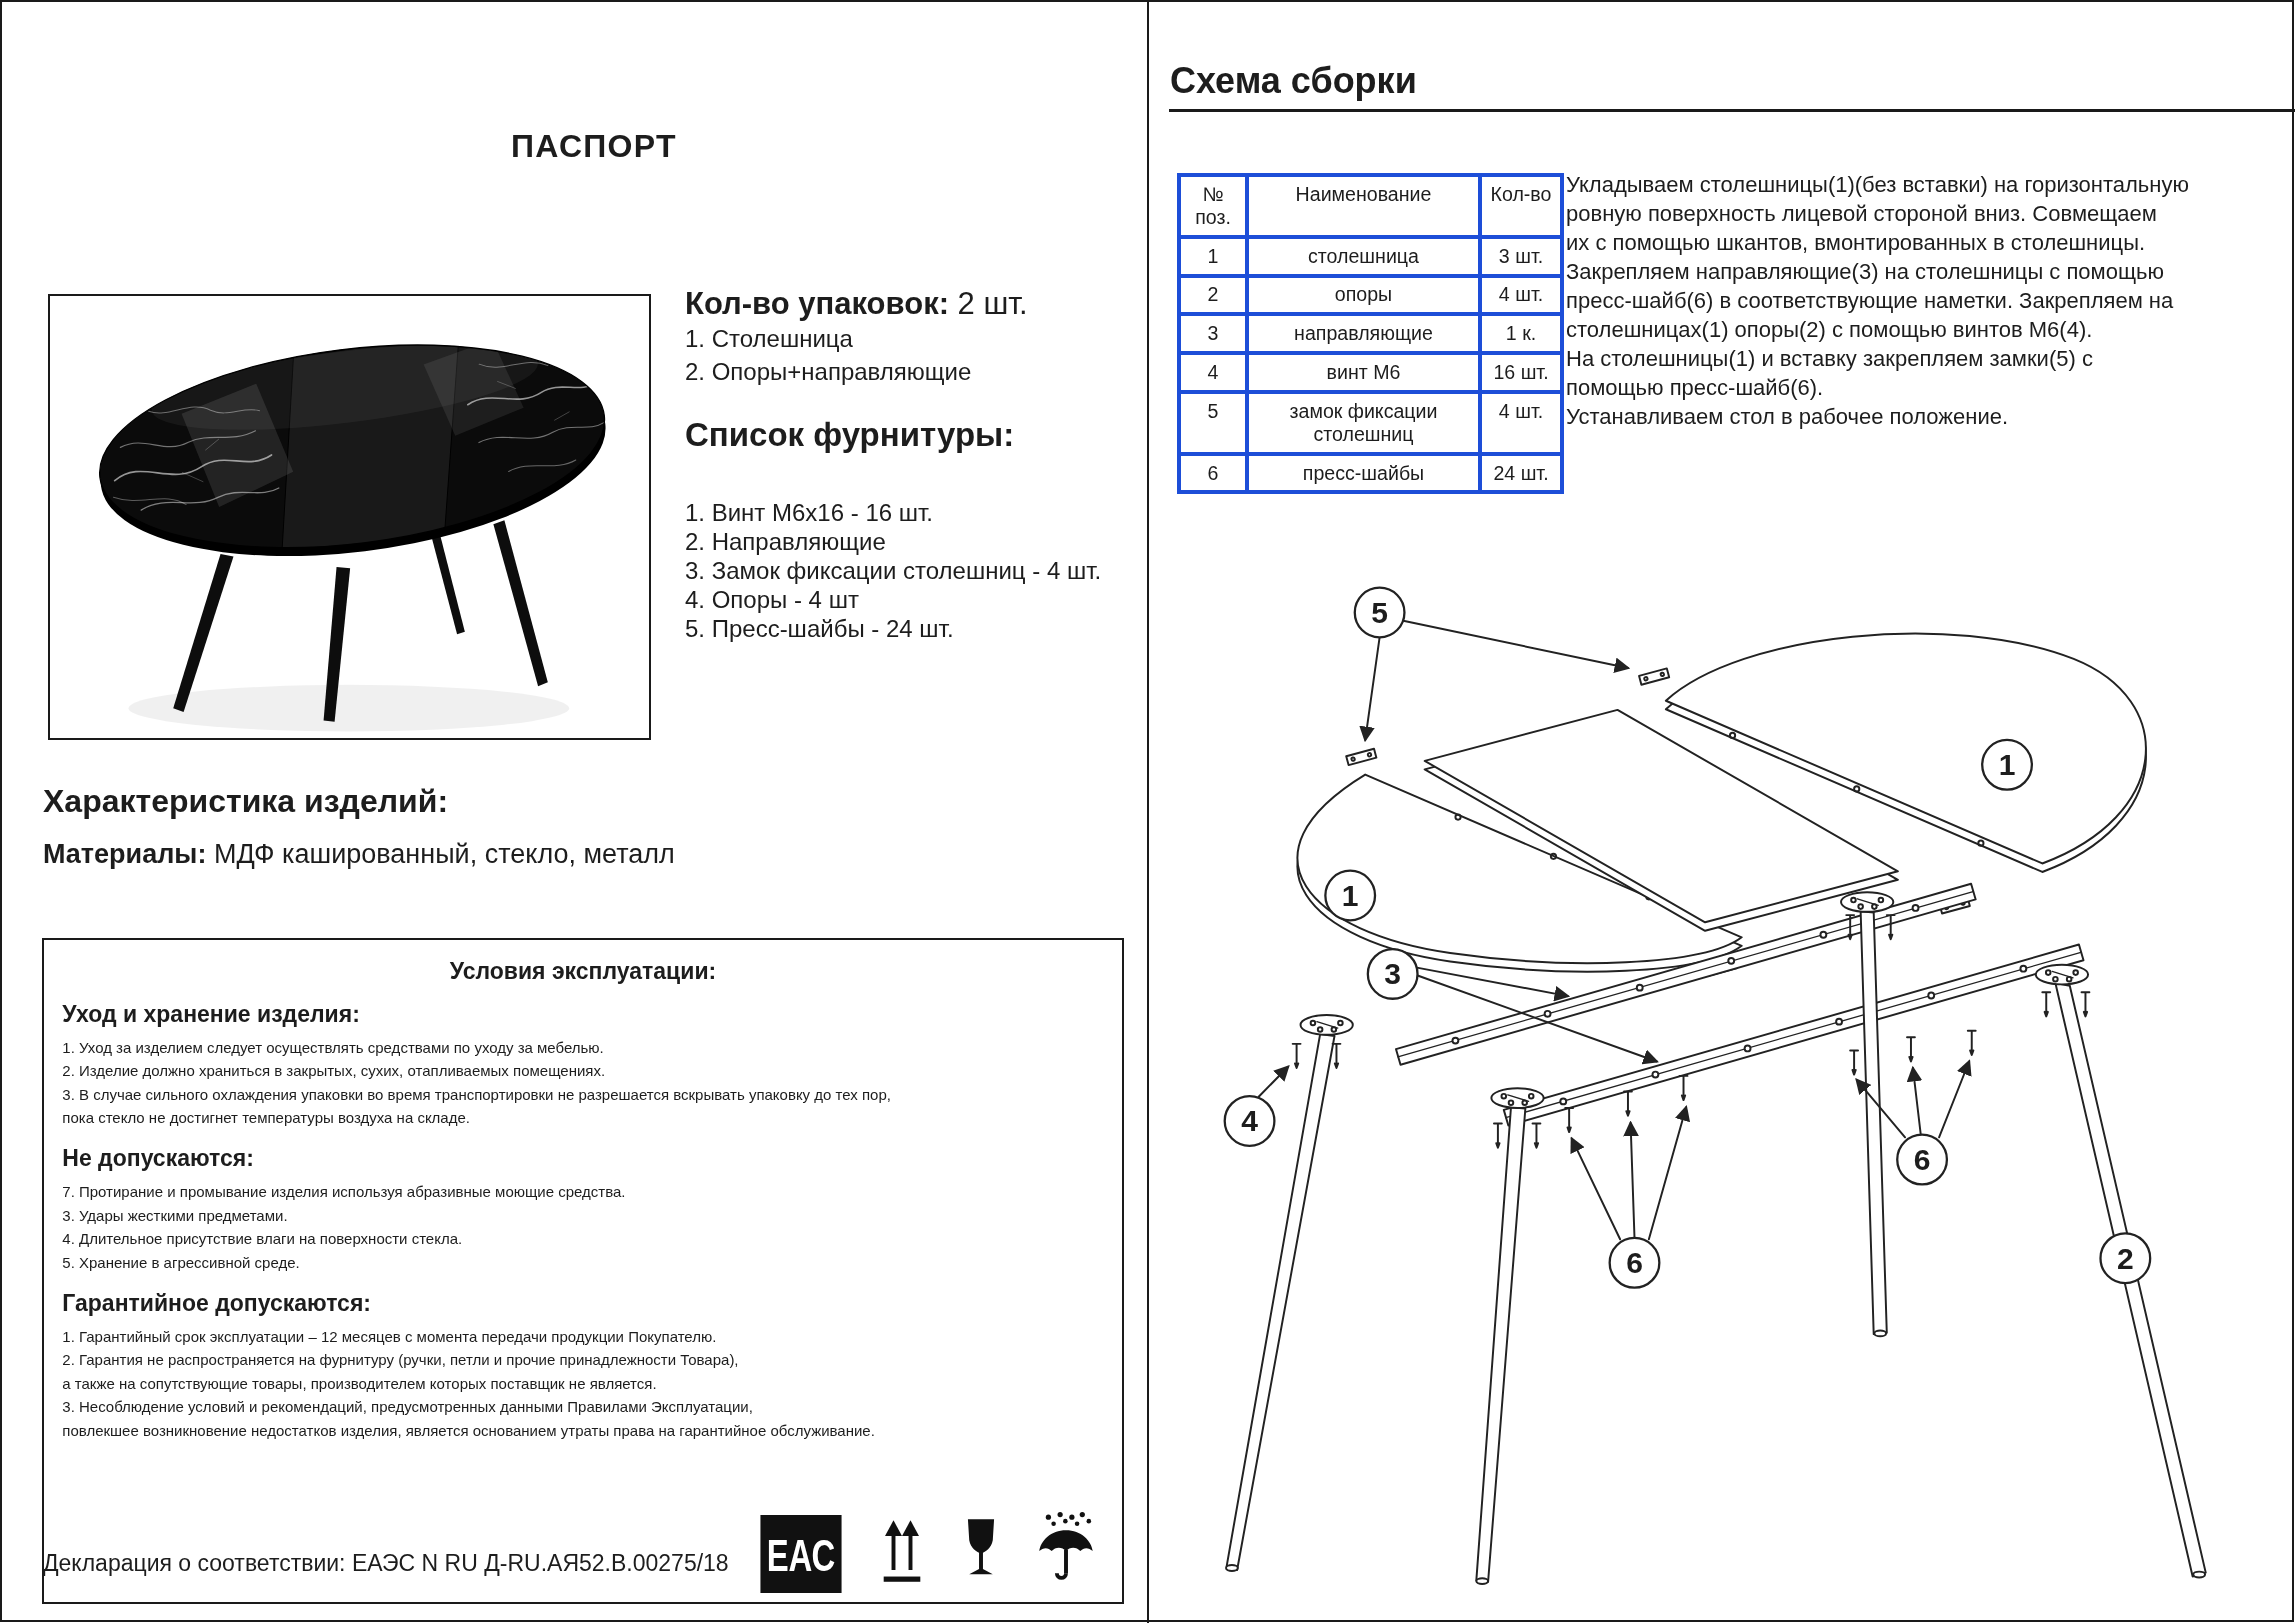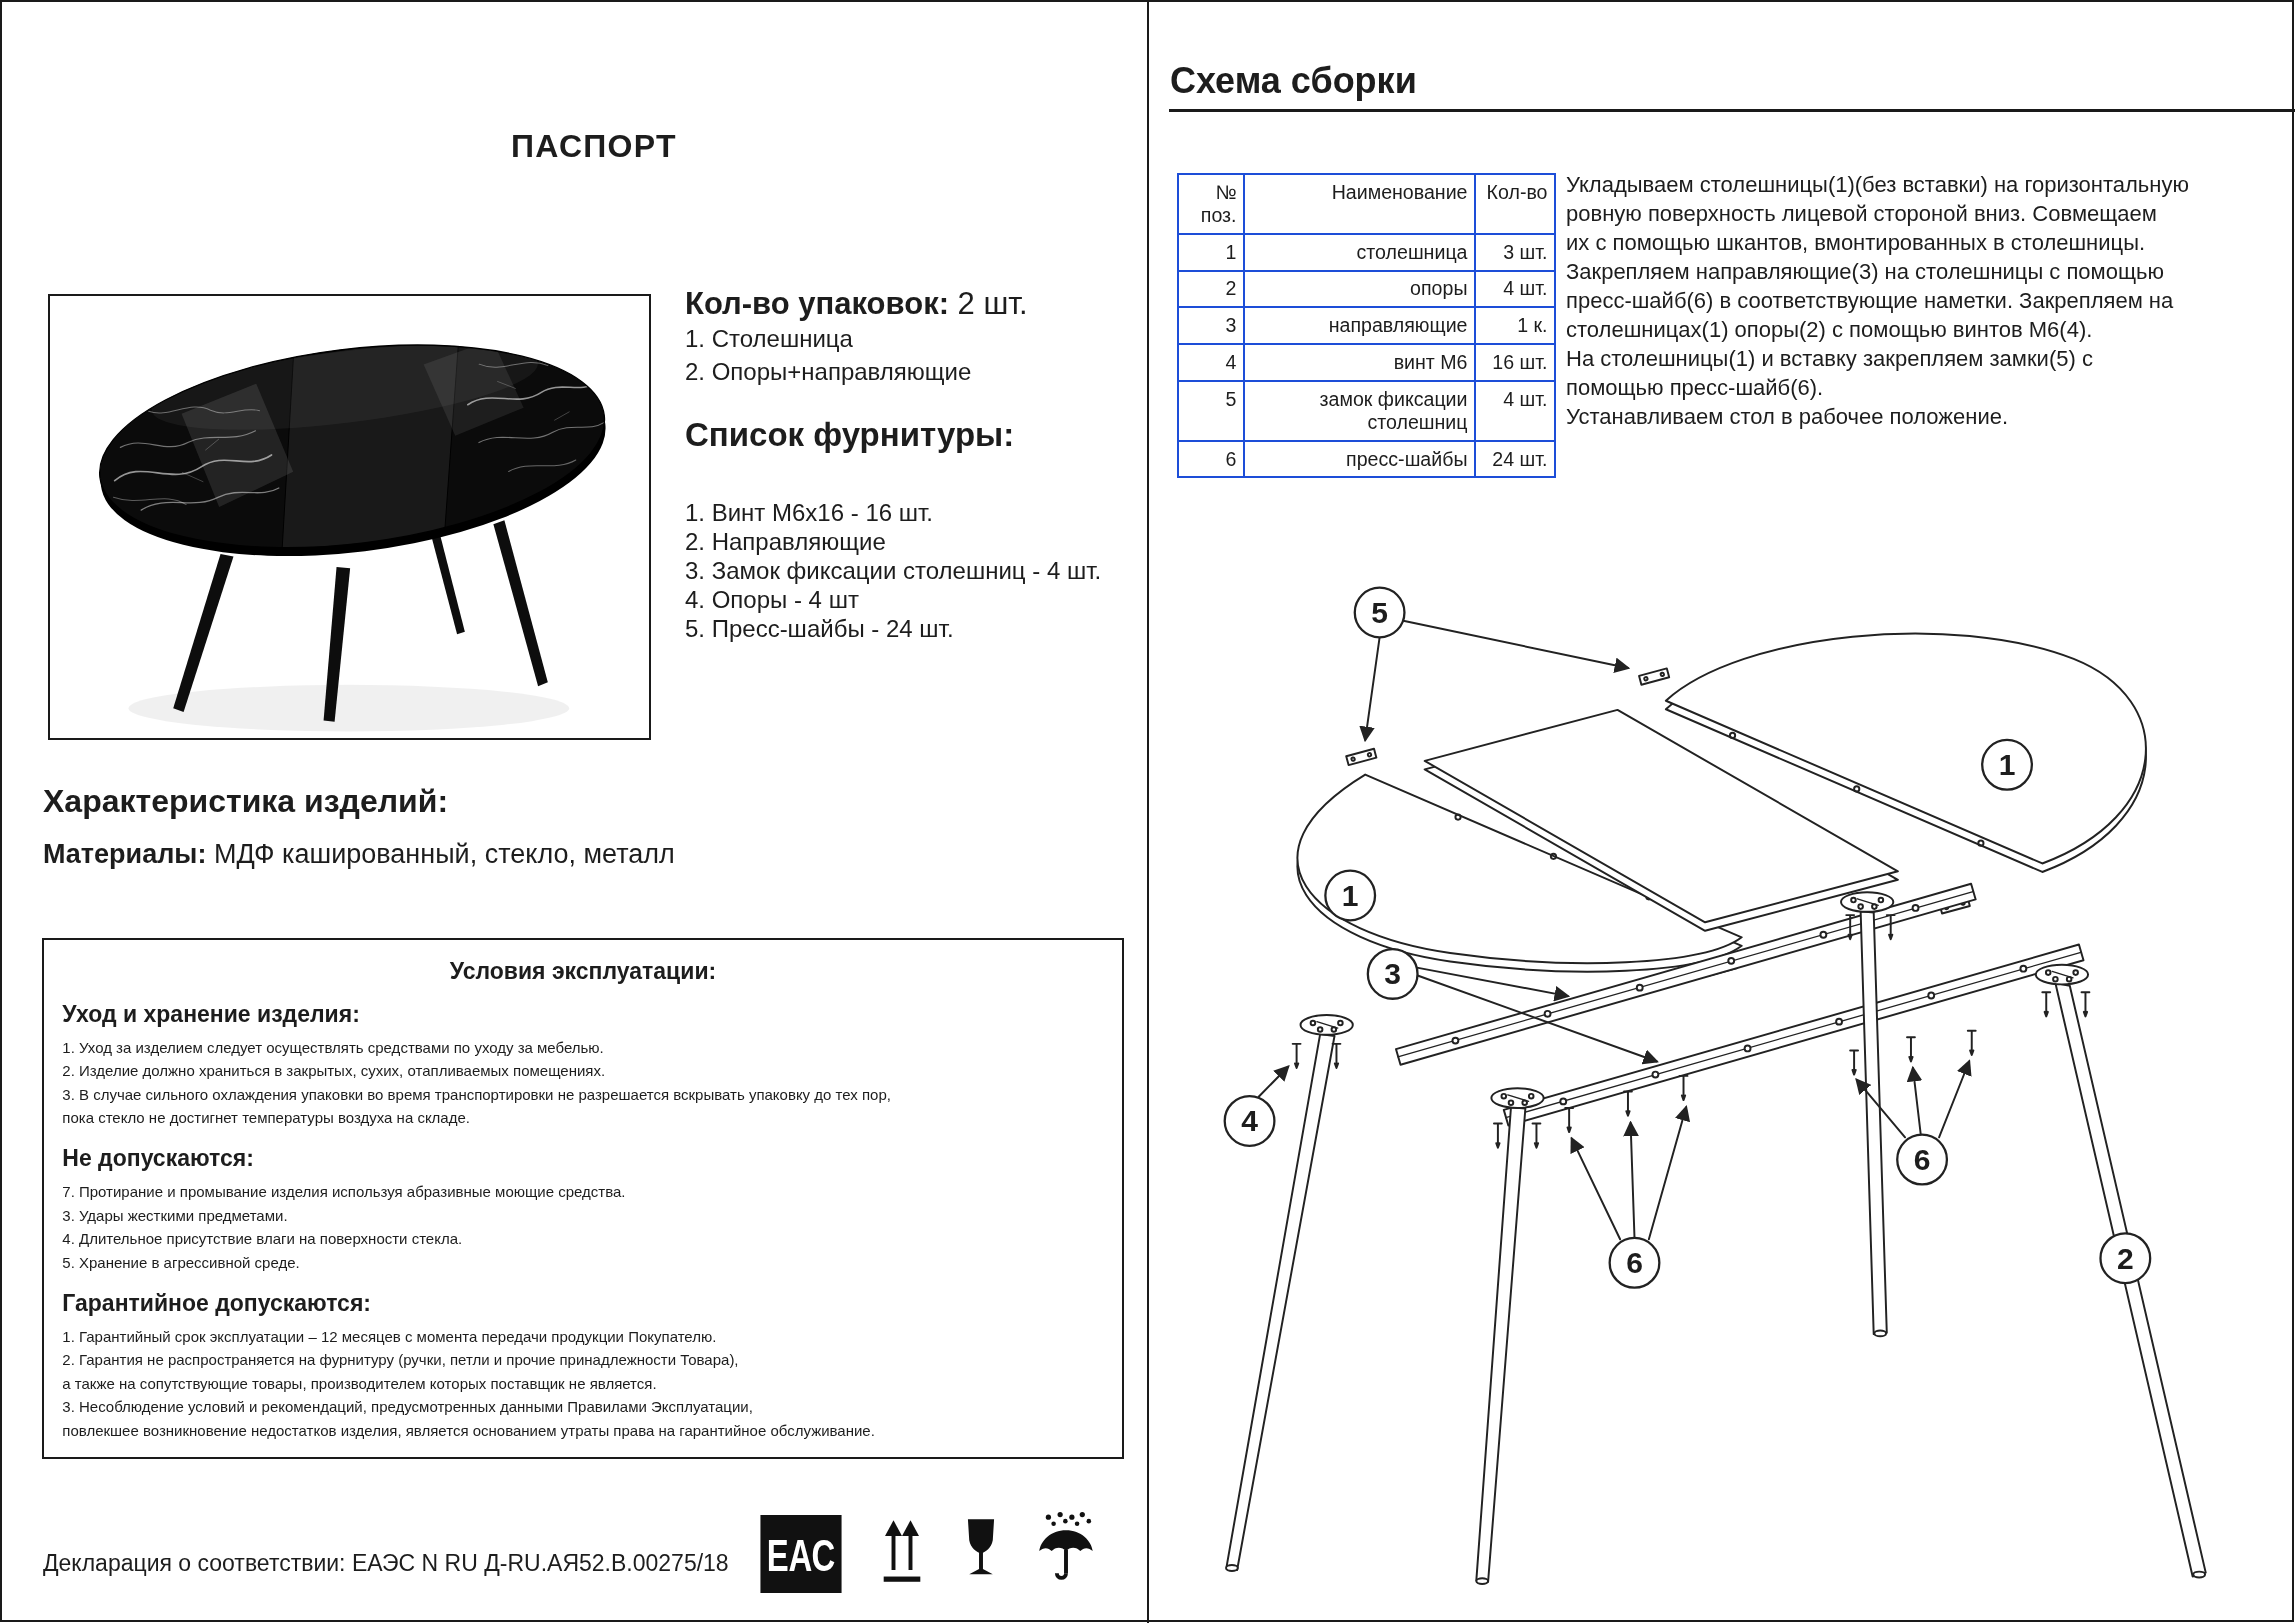"№ поз." table.parts th, table.parts td { border: 2px solid #1d4ed8 -> 4px solid #1d4ed8; text-align: right -> center }
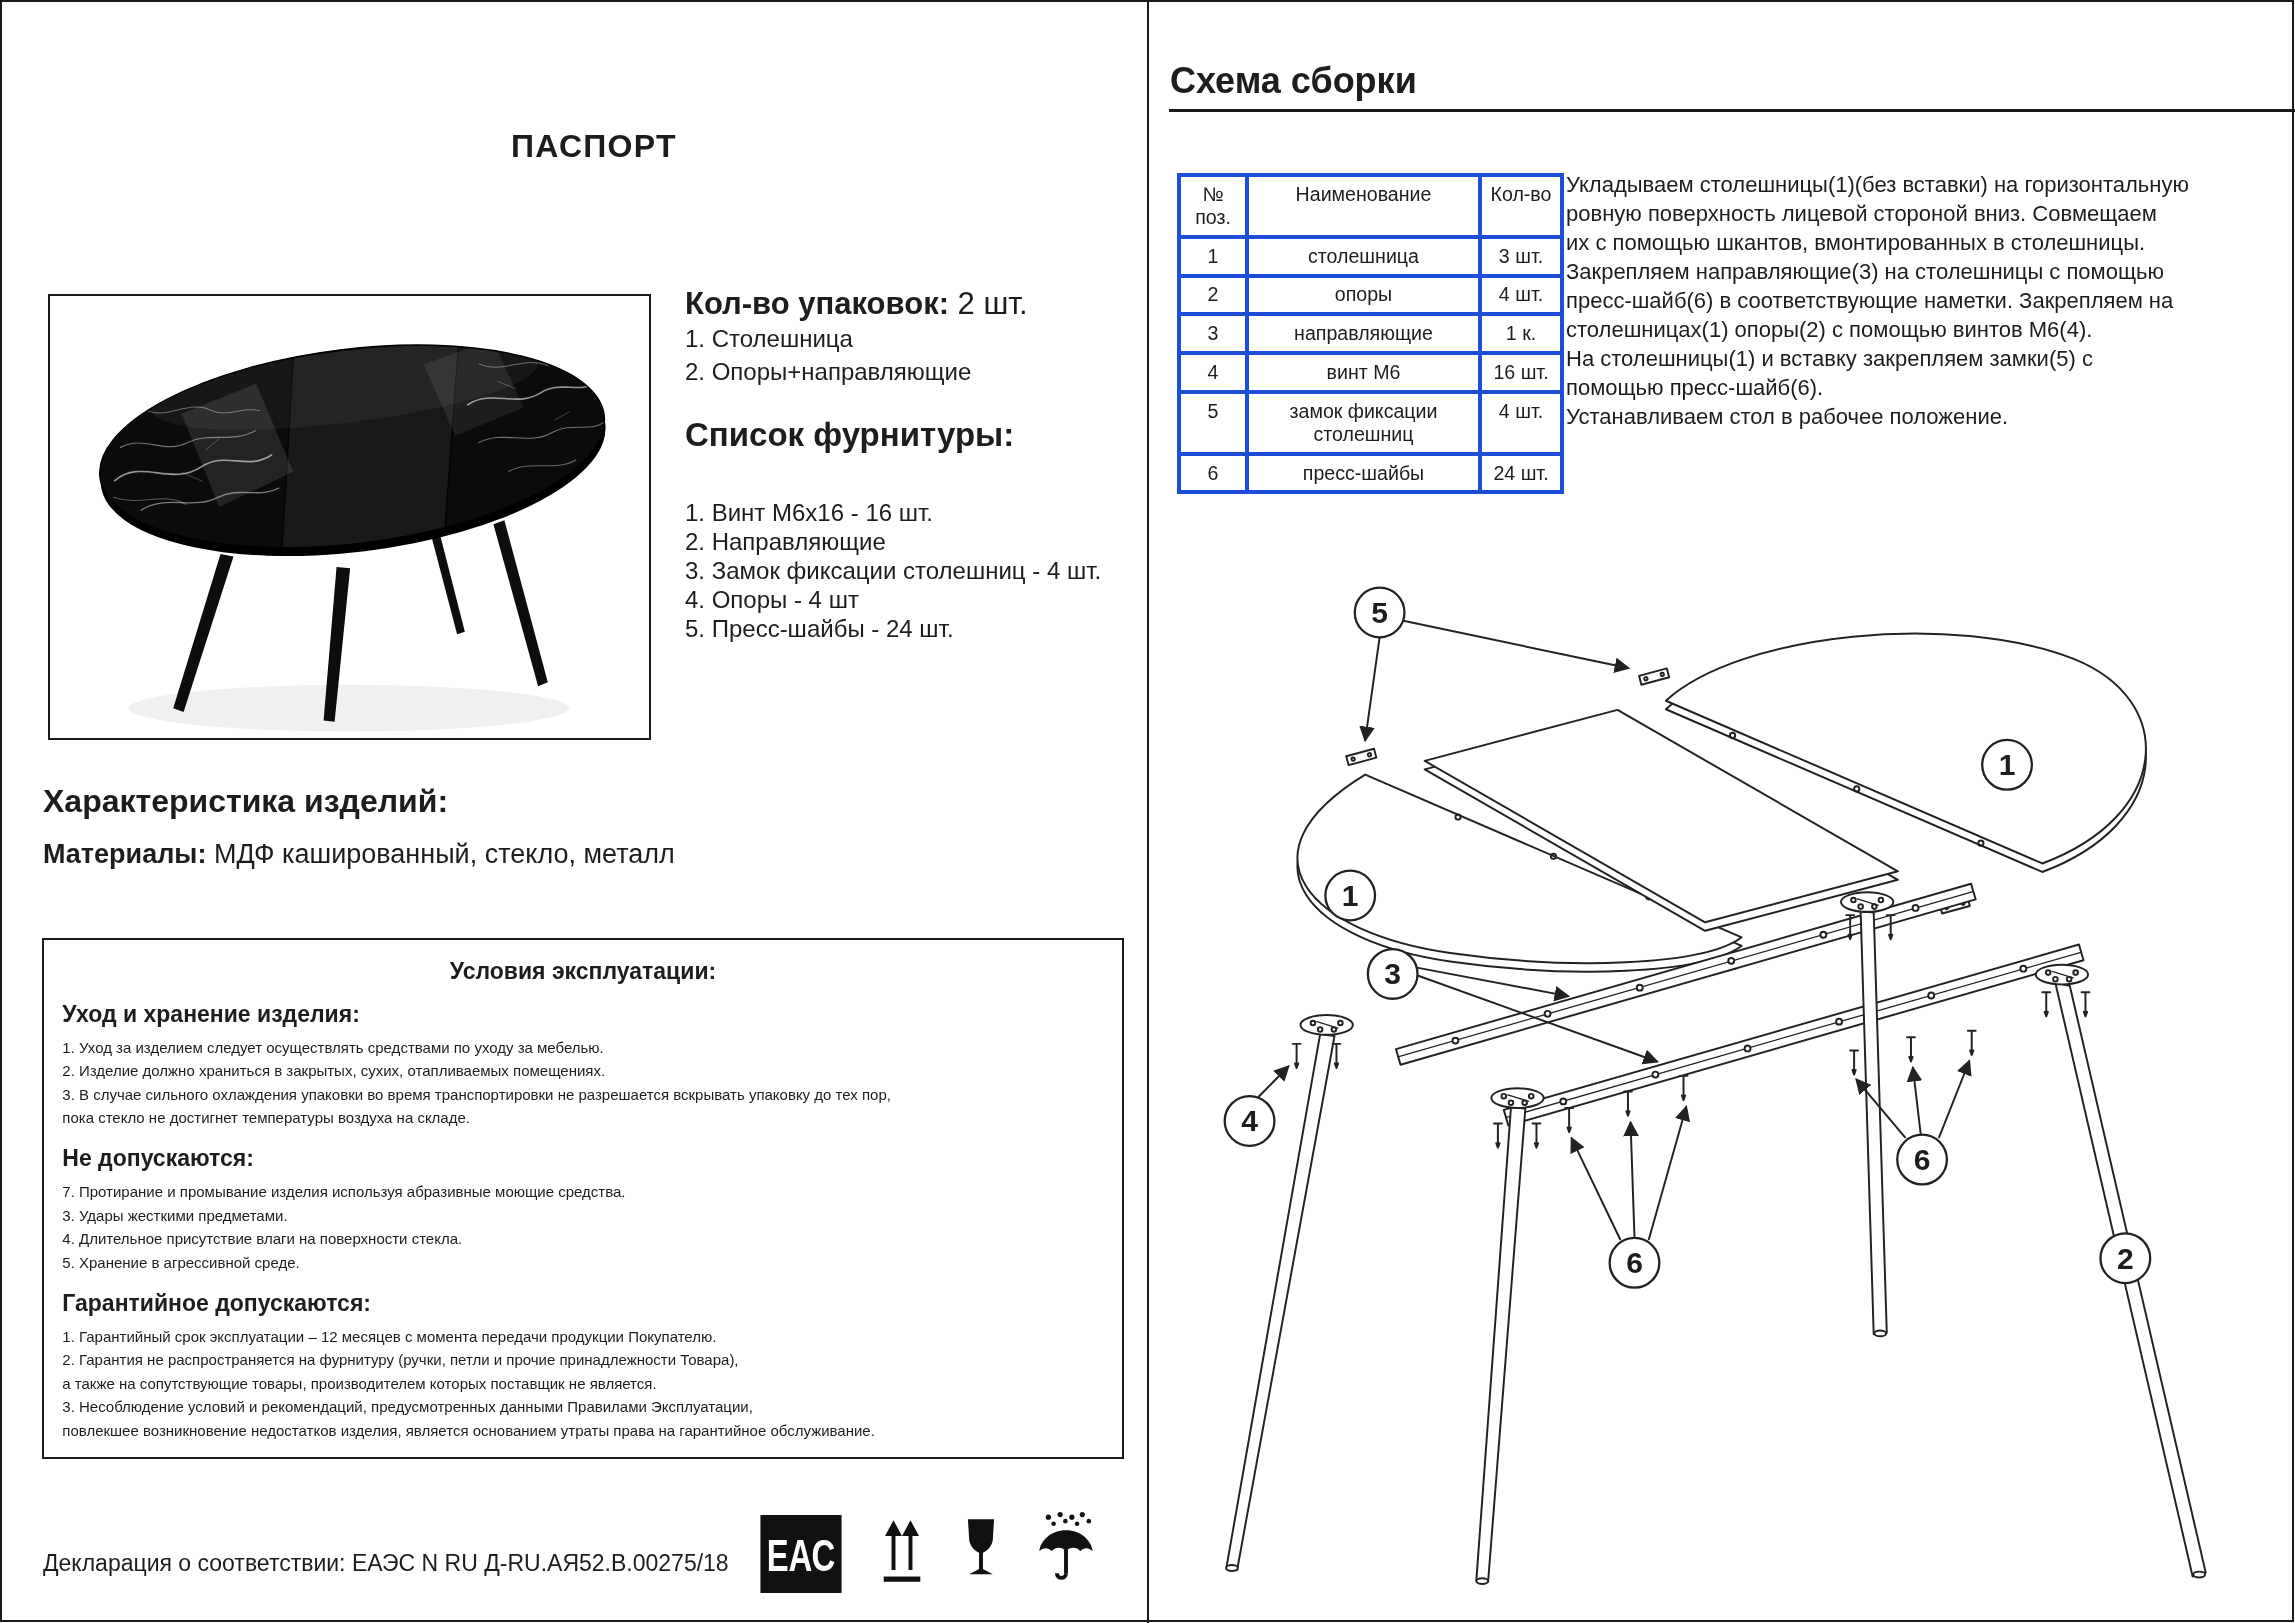"Условия эксплуатации:" .cond-box { height: 521px -> 666px }
